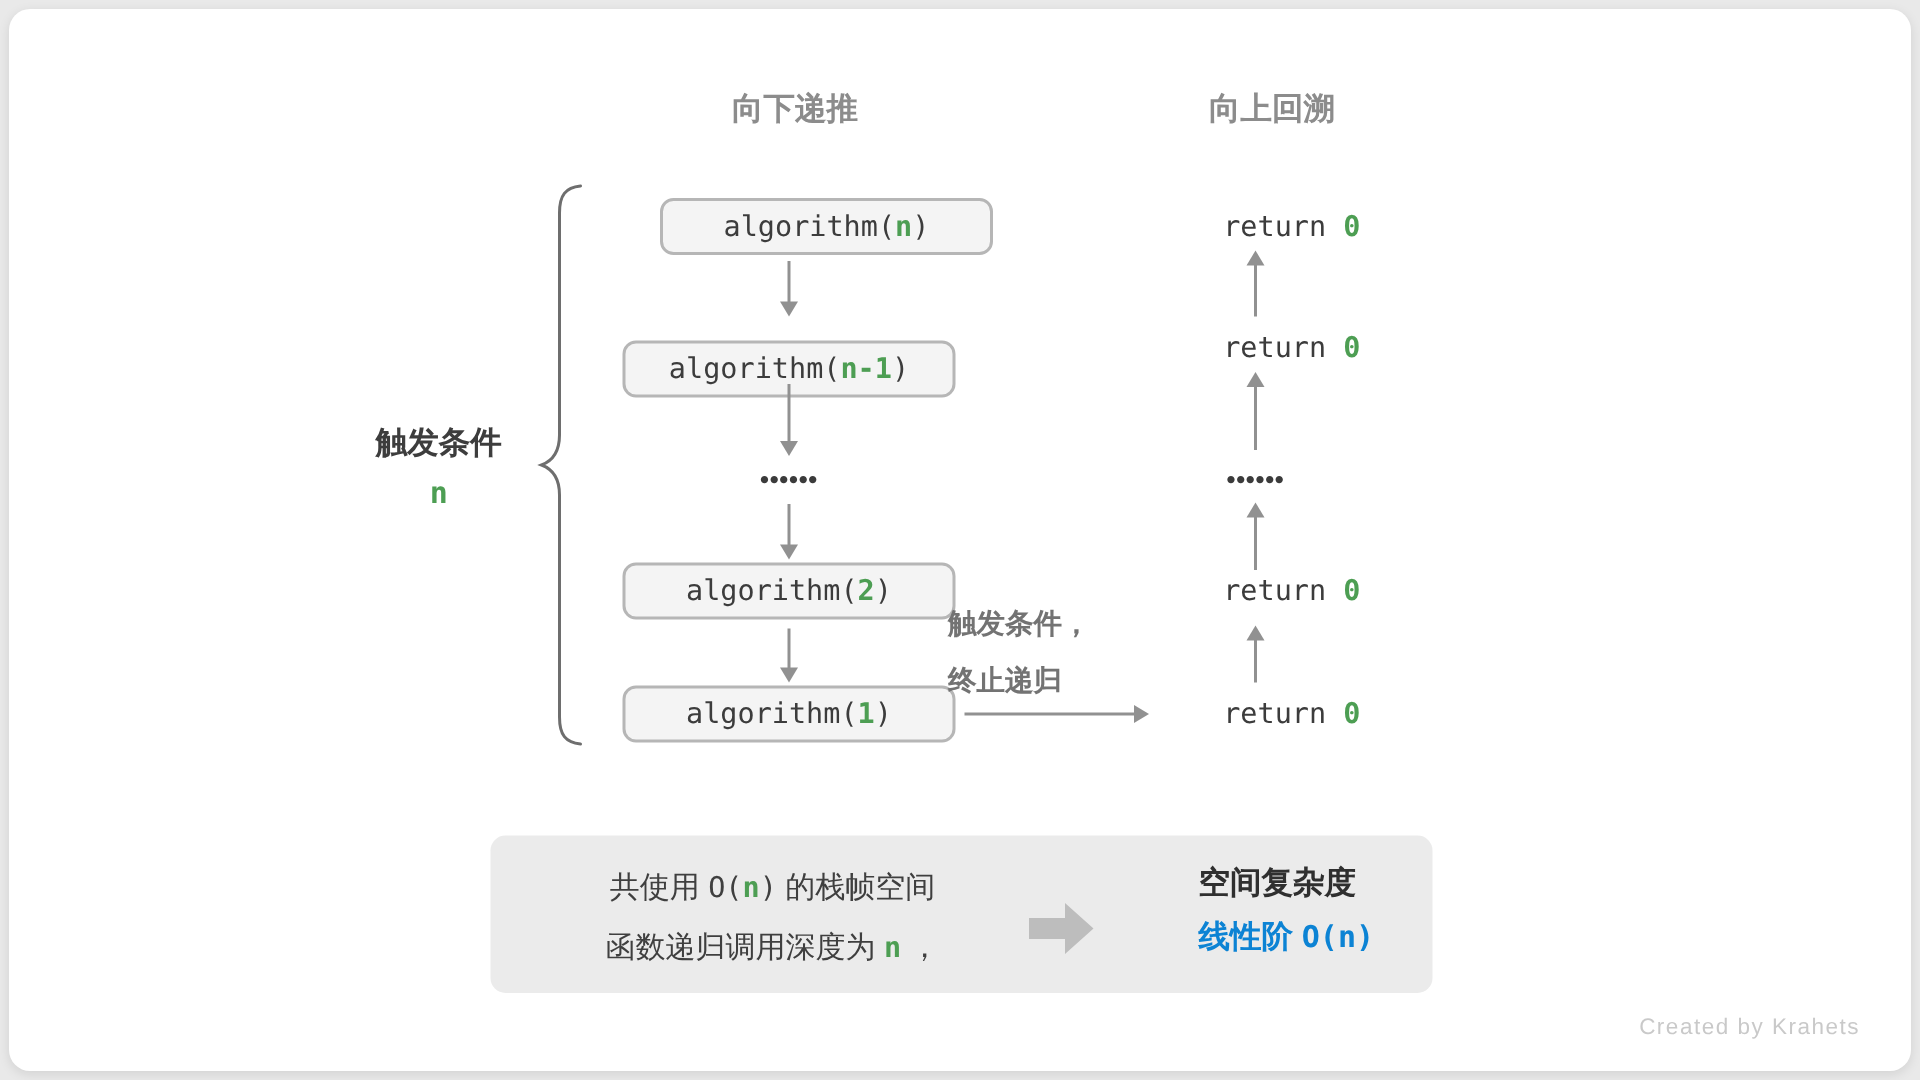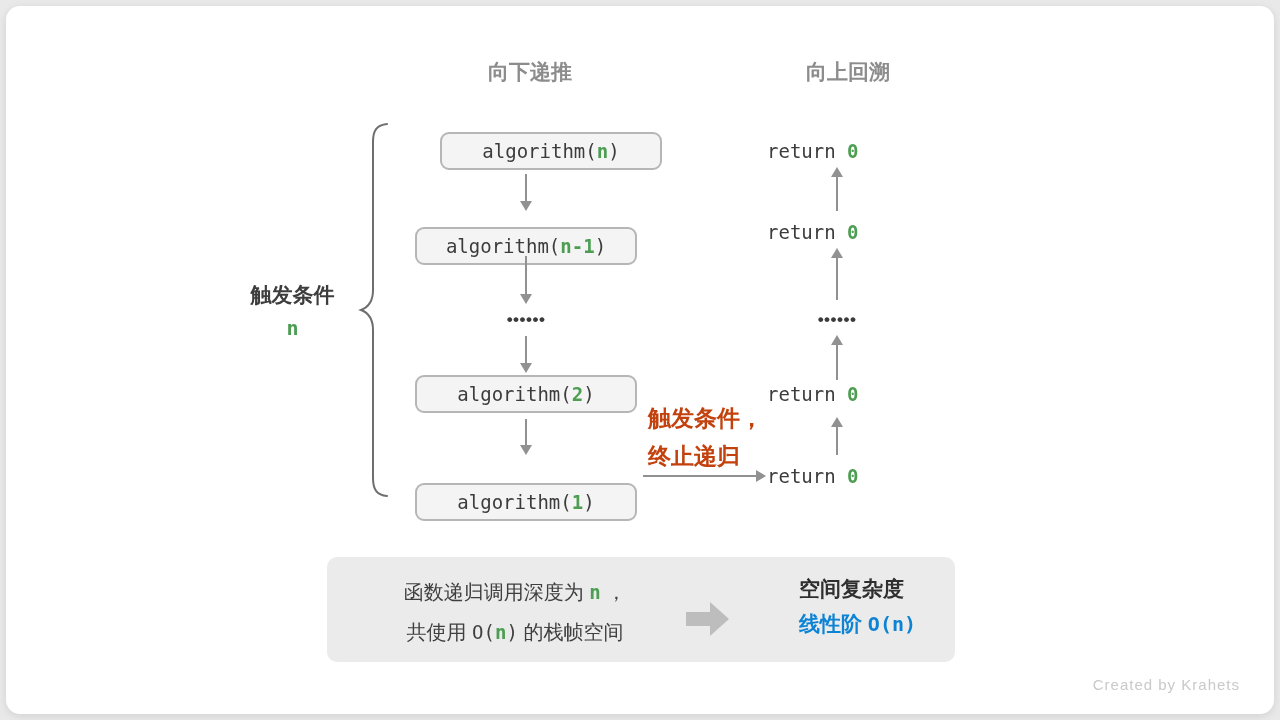"return 0" .ret { text-align: left -> right }
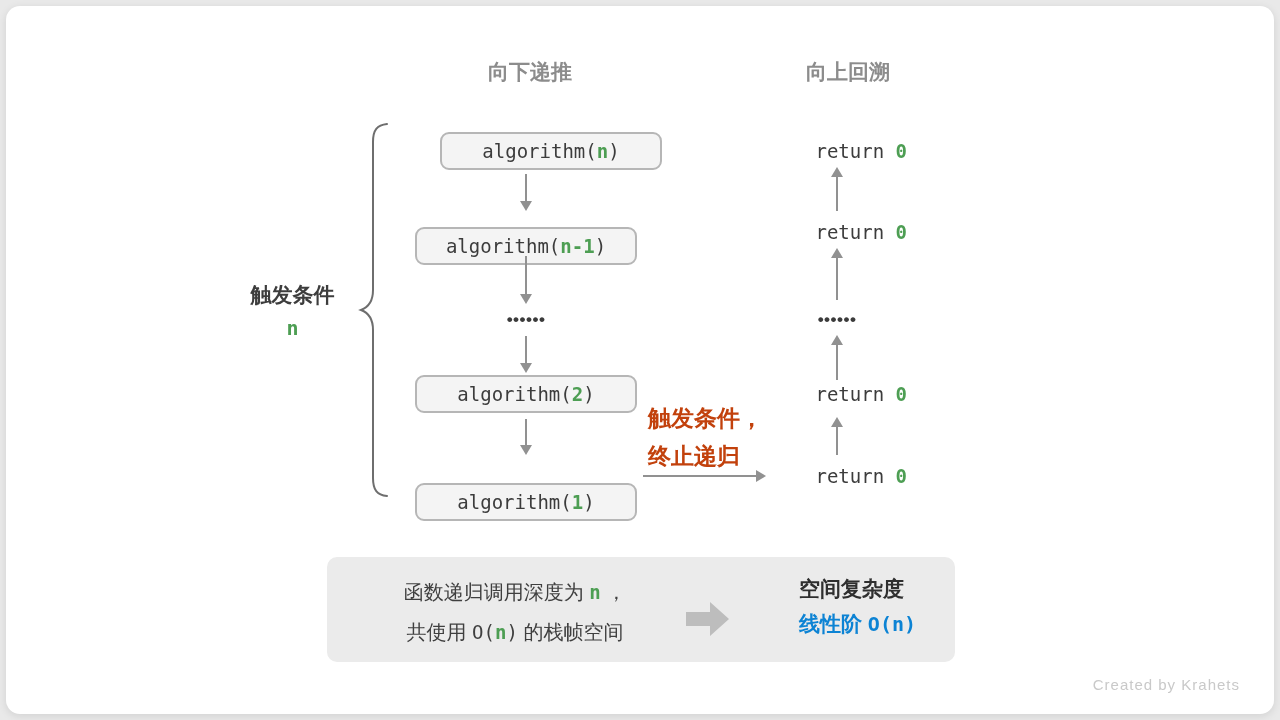"触发条件，" .trigger { color: #c2410c -> #737373; font-size: 23px -> 19px; left: 648px -> 632px }
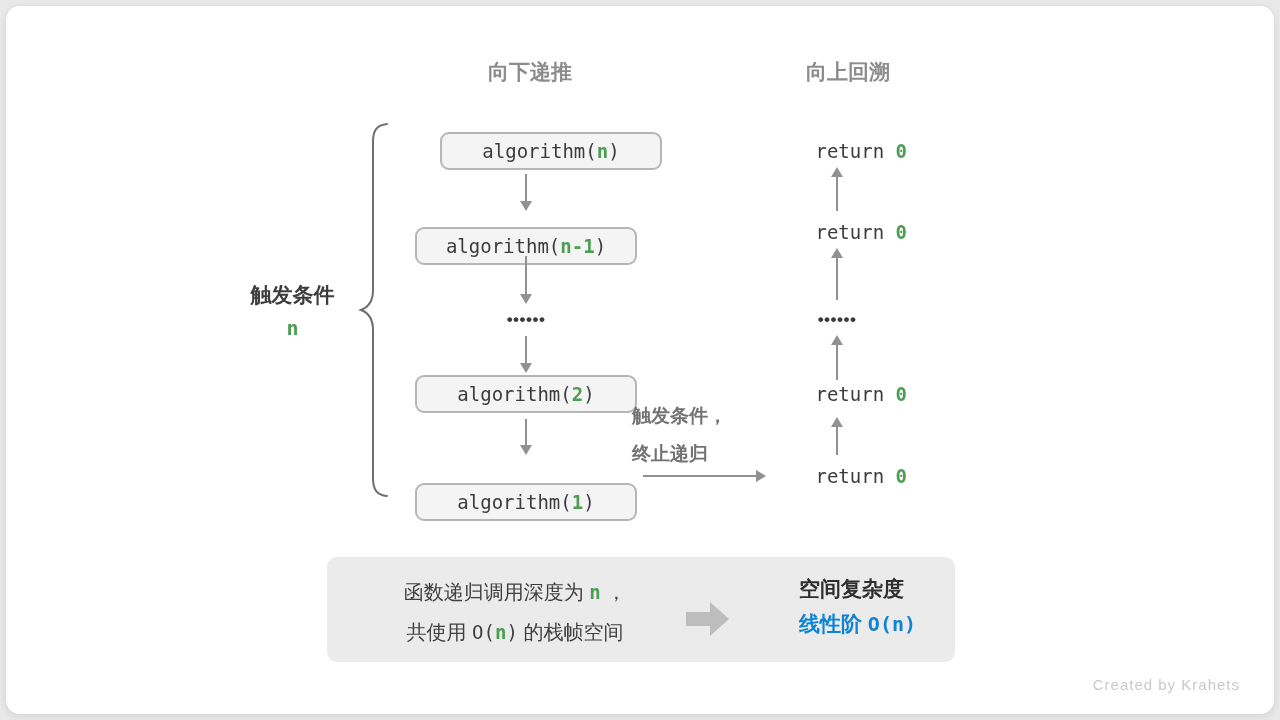"algorithm(1)" div.abs { top: 483px -> 457px }
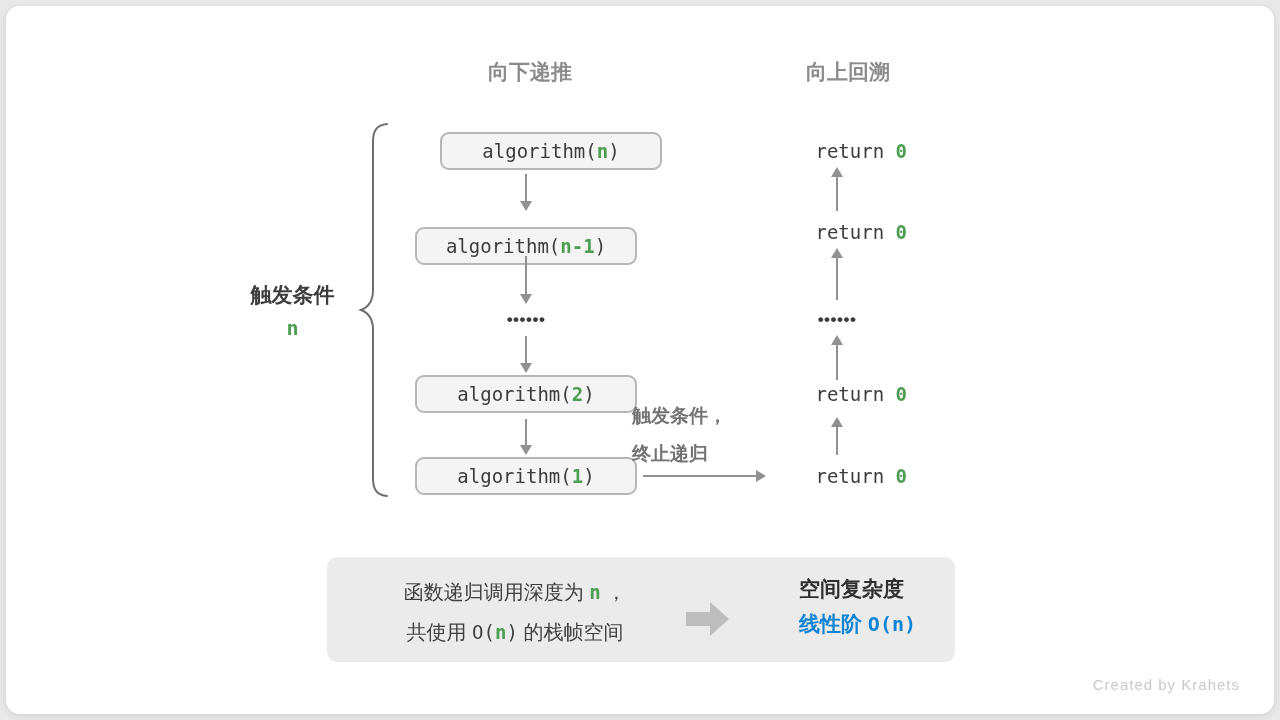"函数递归调用深度为 n ，" div.sline { order: before "共使用 O(n) 的栈帧空间" -> after "共使用 O(n) 的栈帧空间" }
